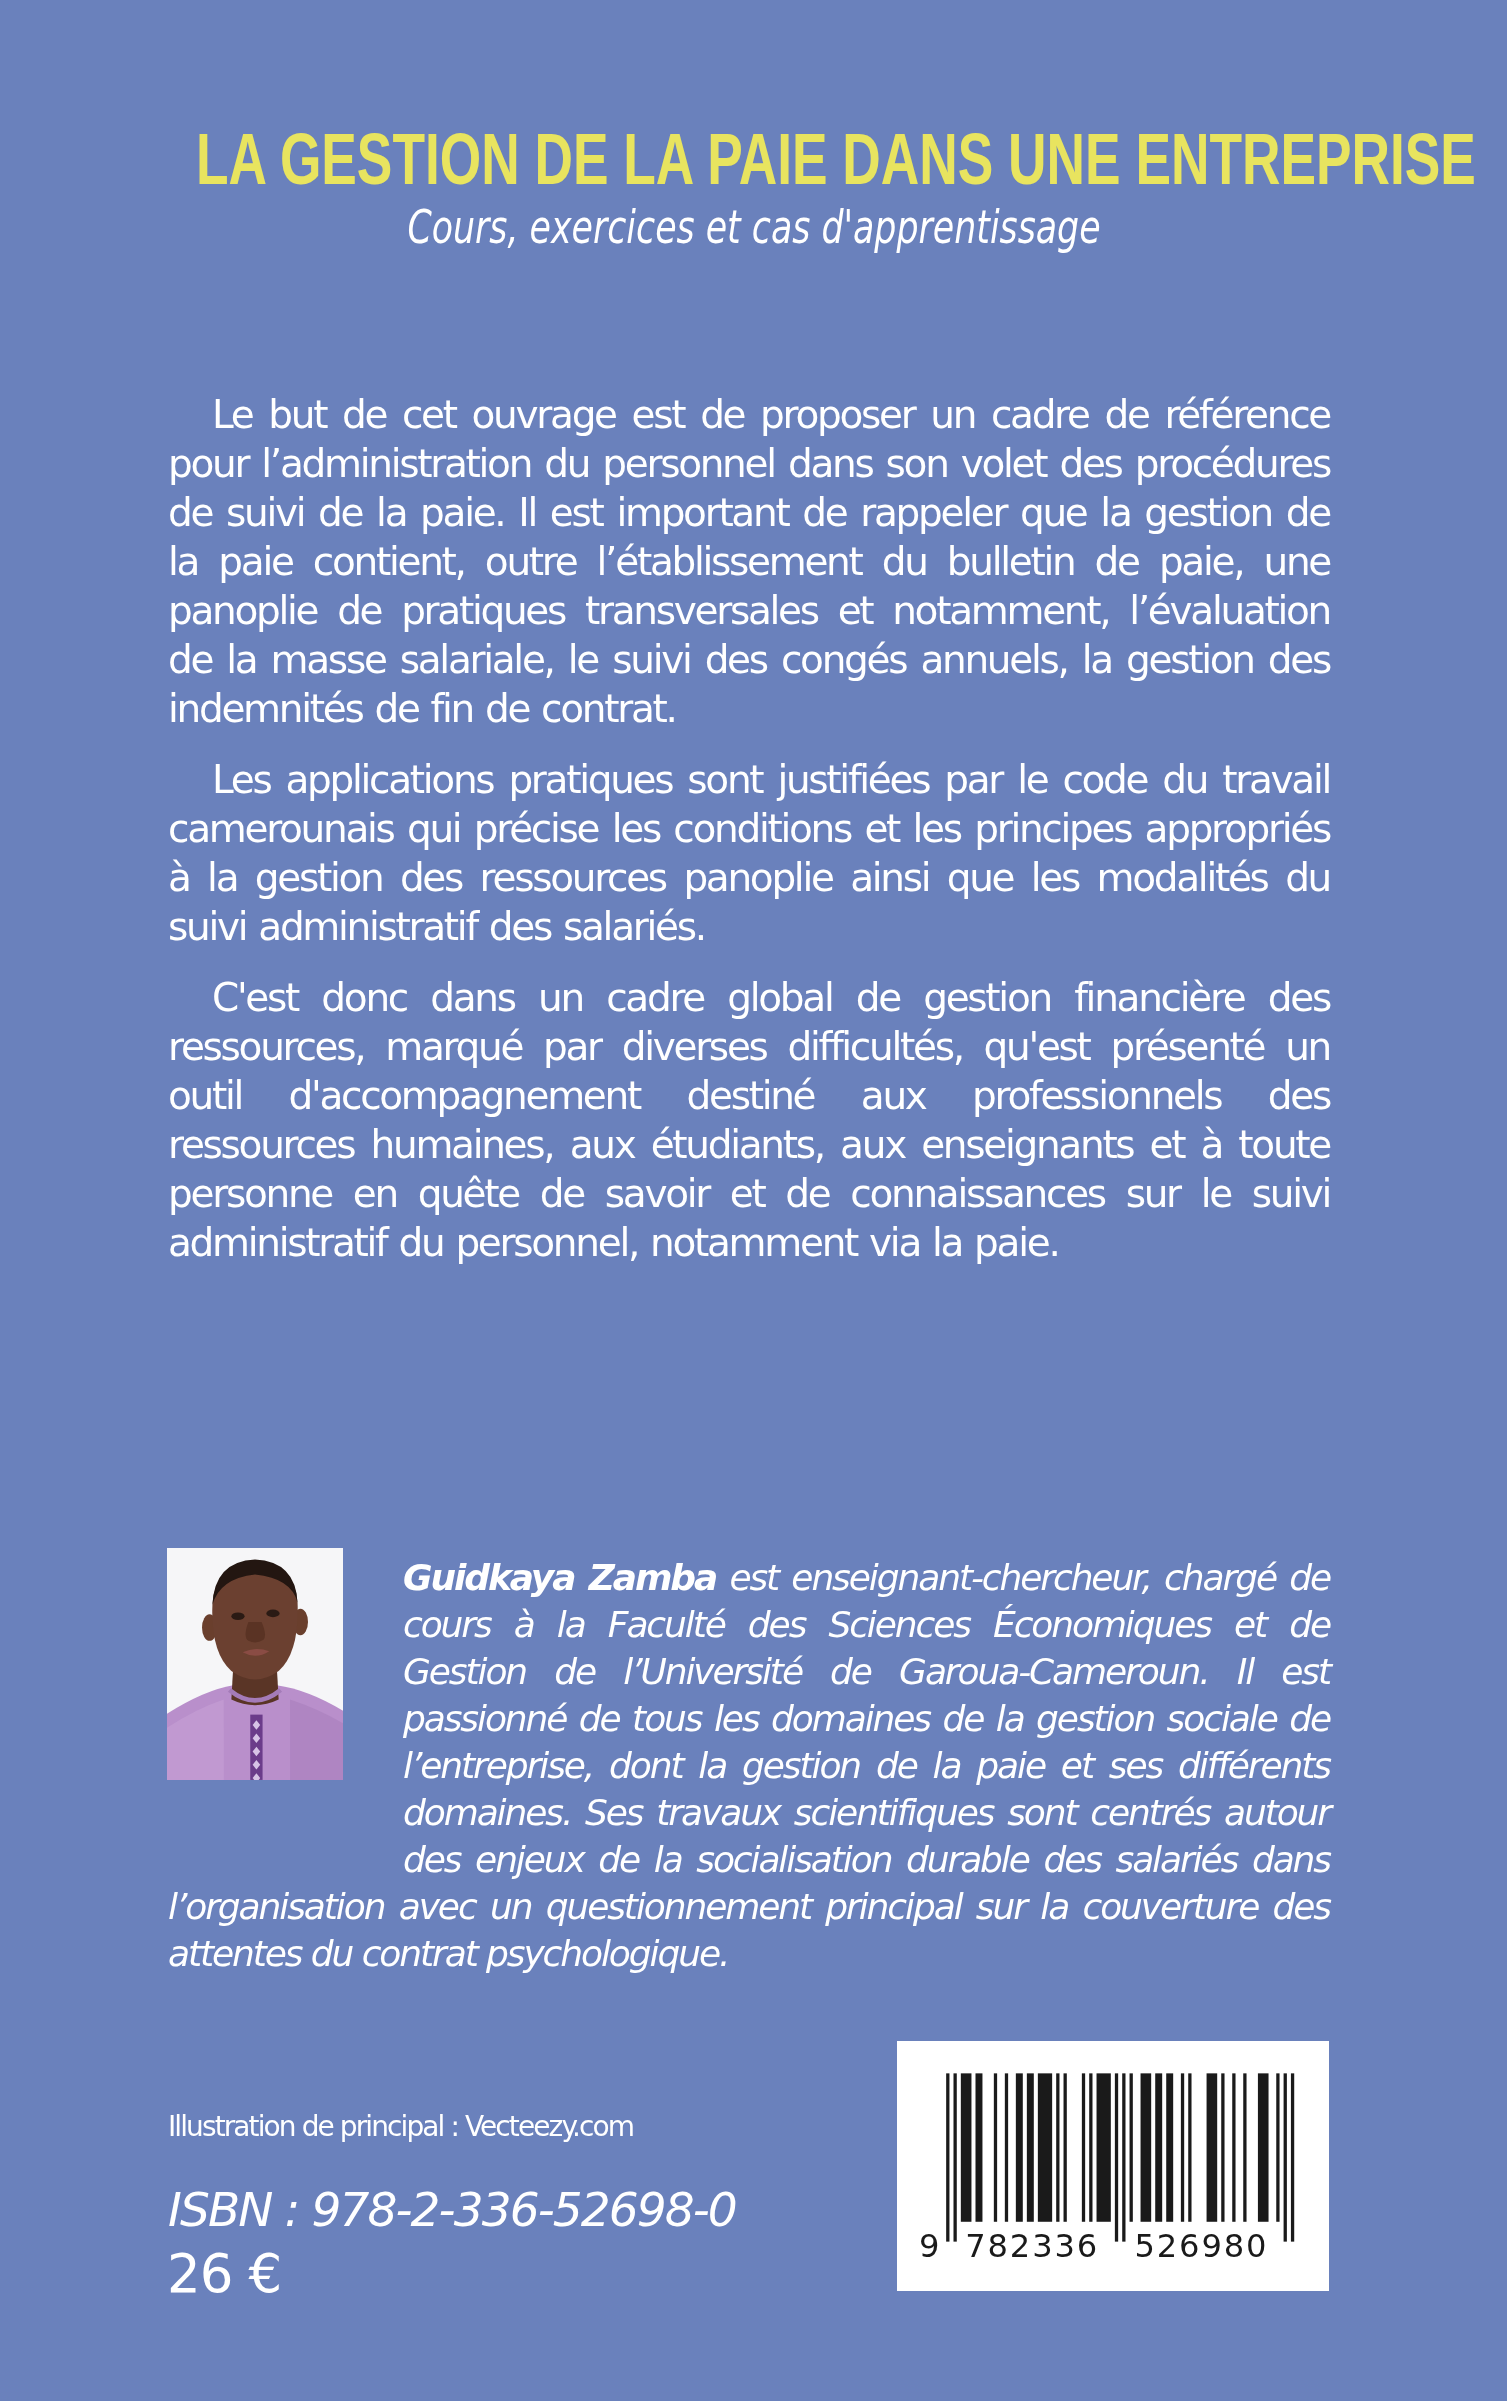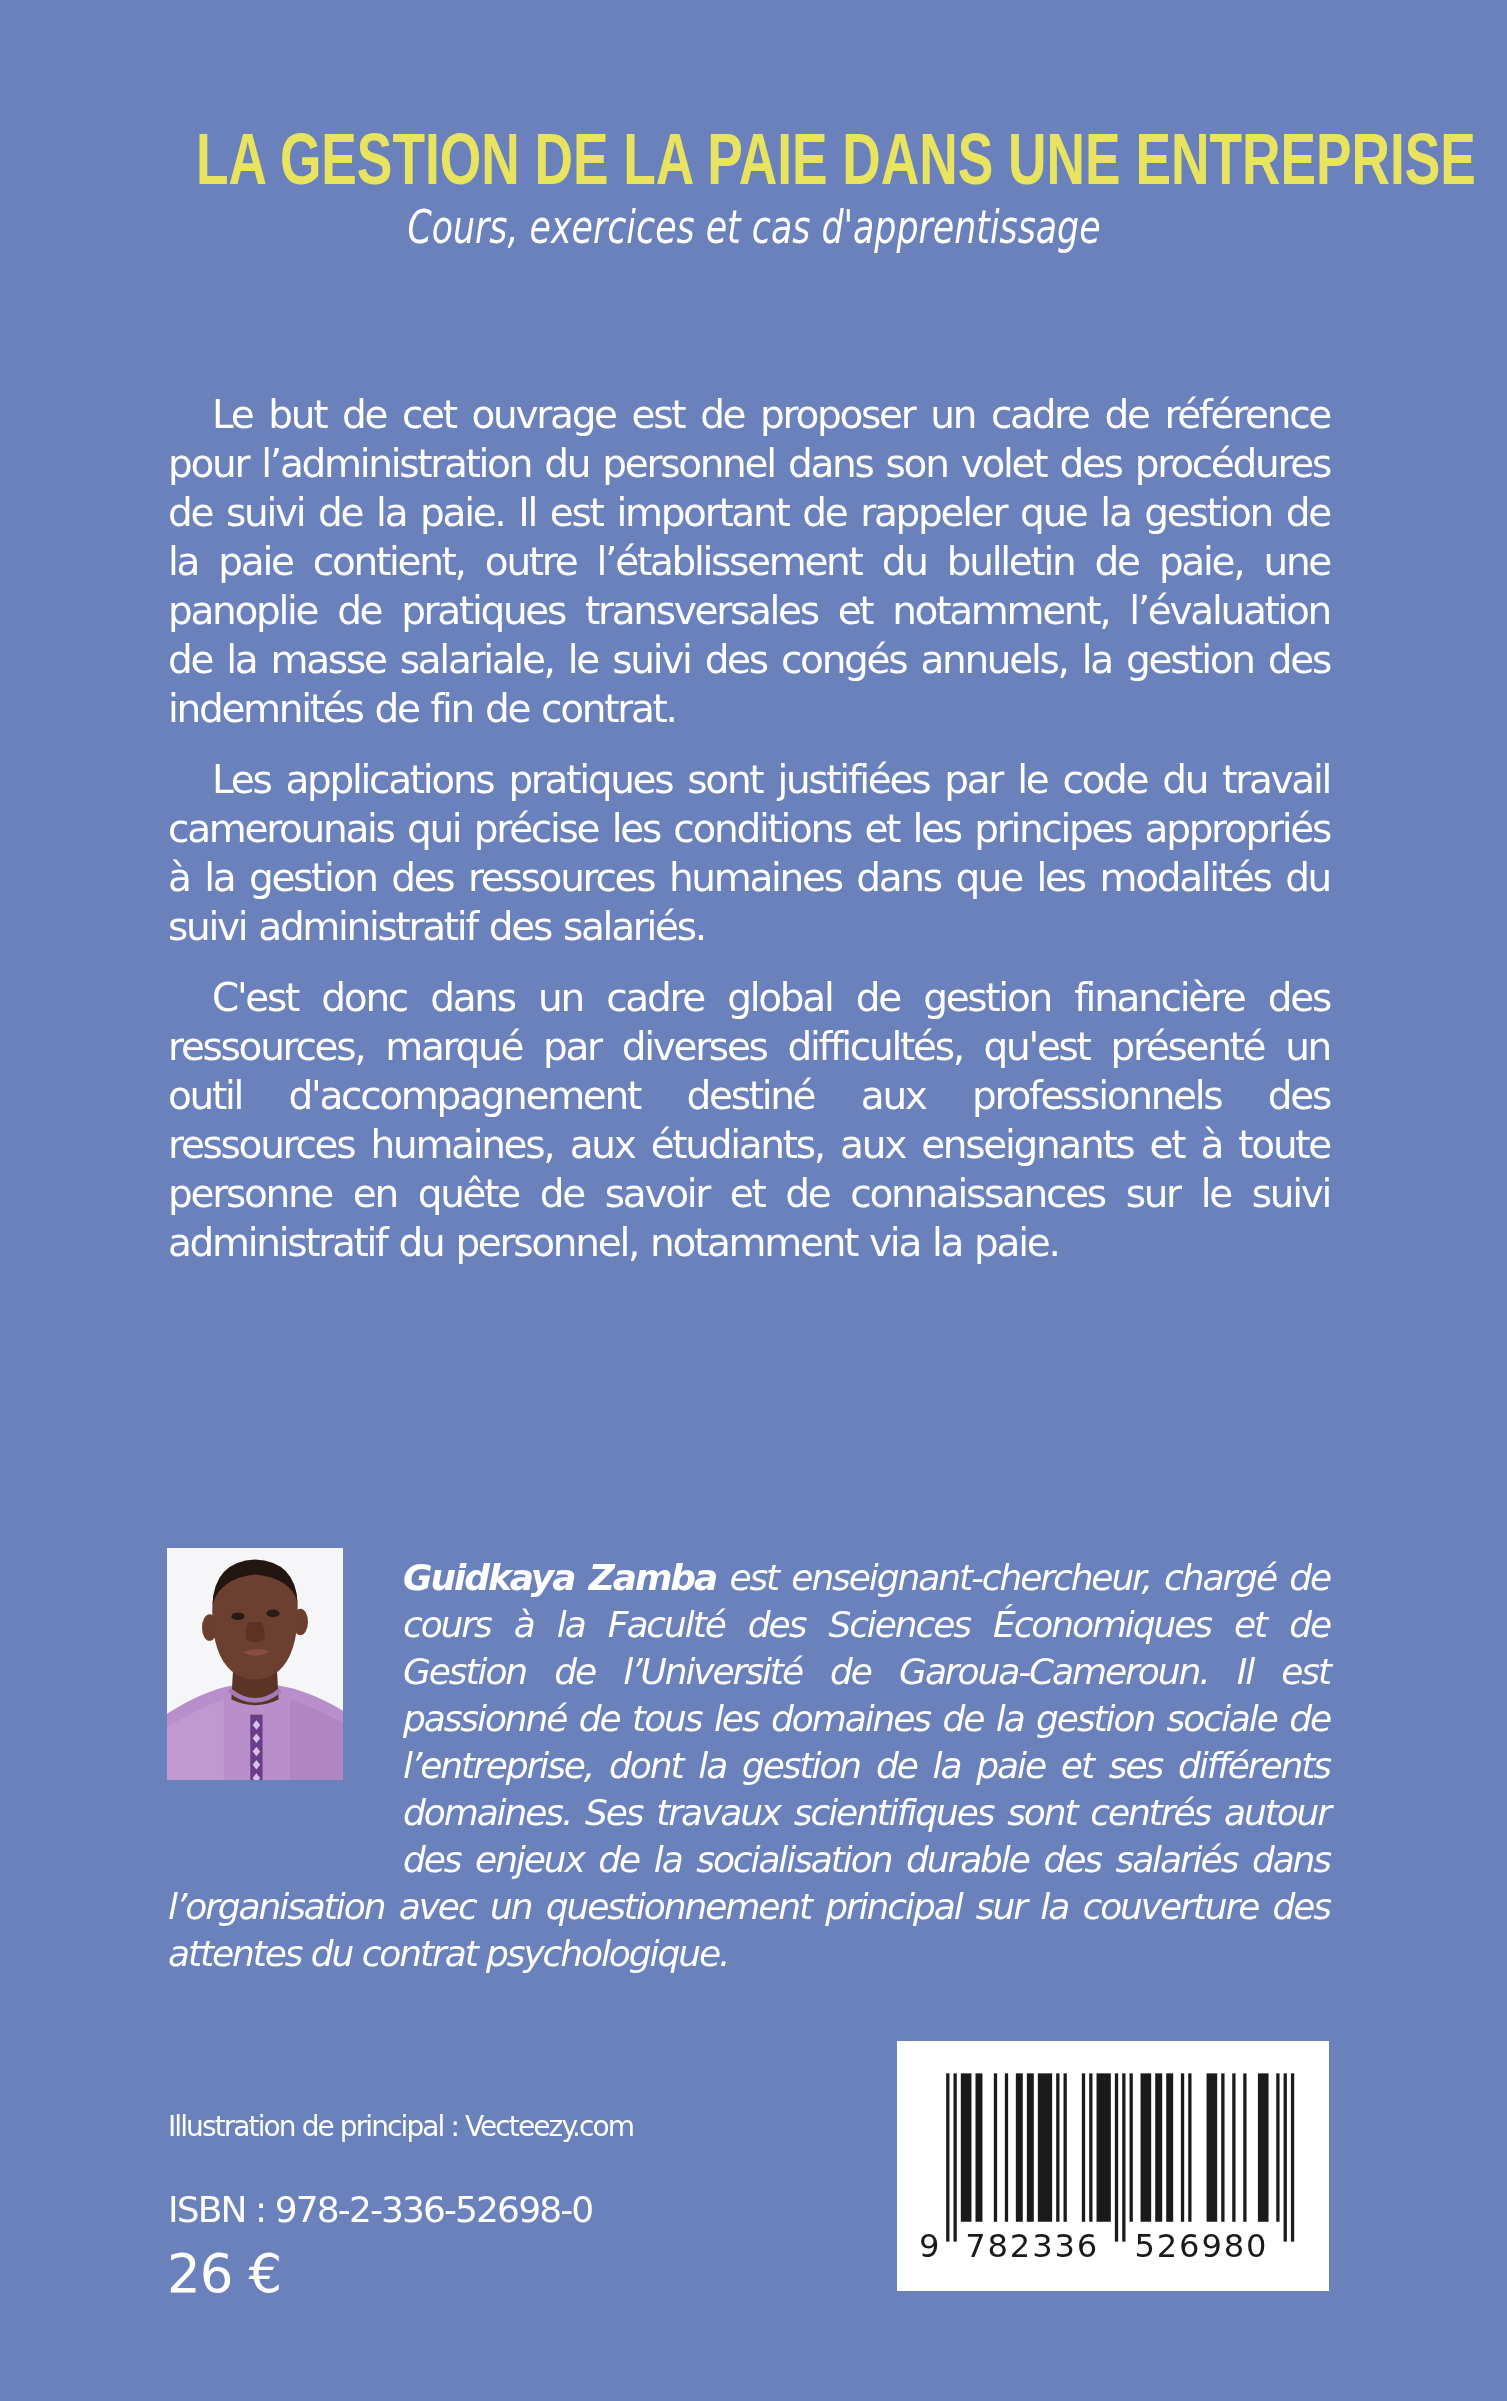"Les applications pratiques sont" p.para { text: humaines dans -> panoplie ainsi }
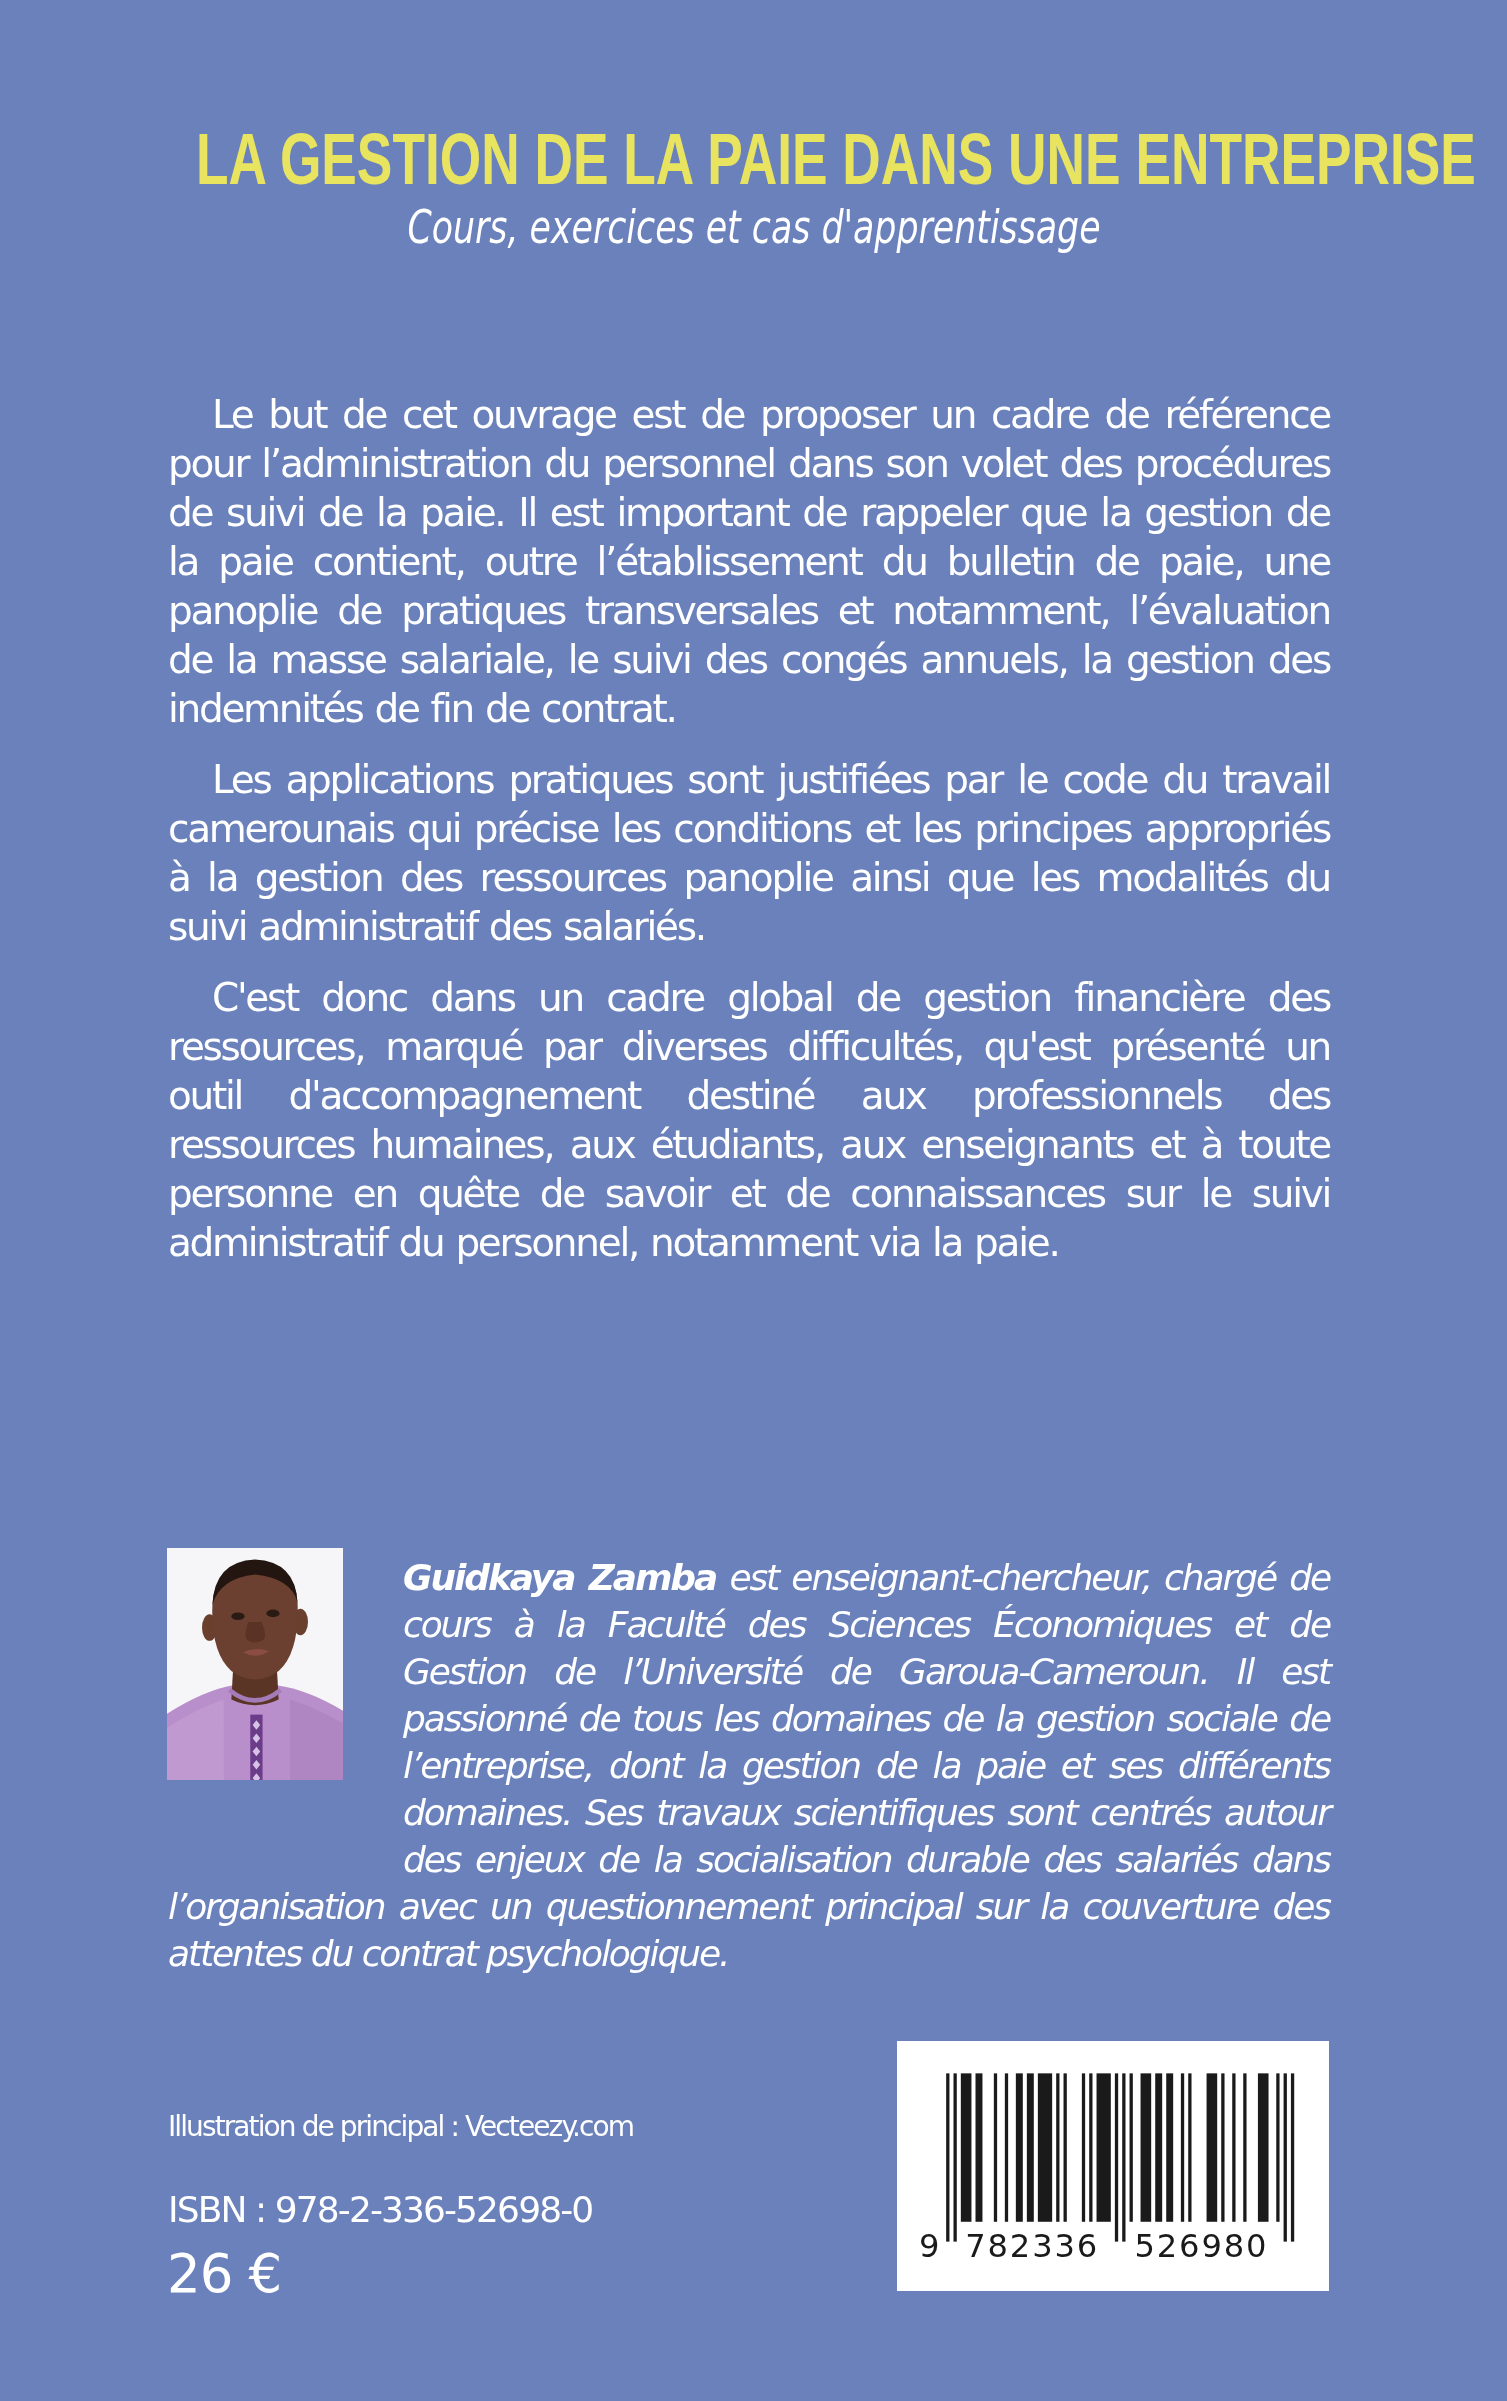"ISBN : 978-2-336-52698-0" .isbn { font-size: 36px -> 47px; font-style: none -> italic }
